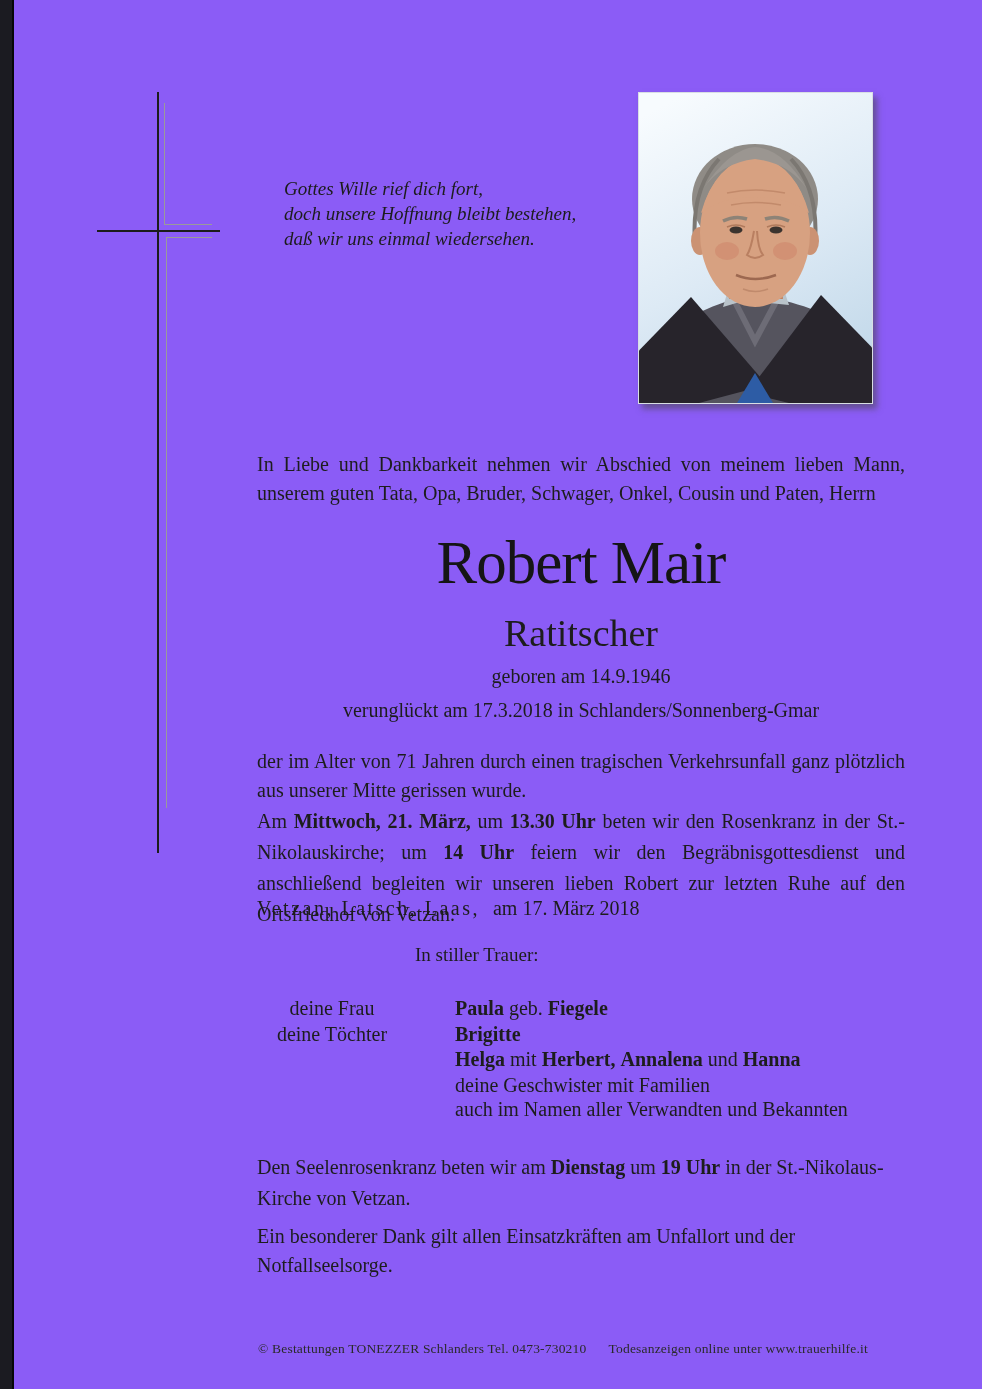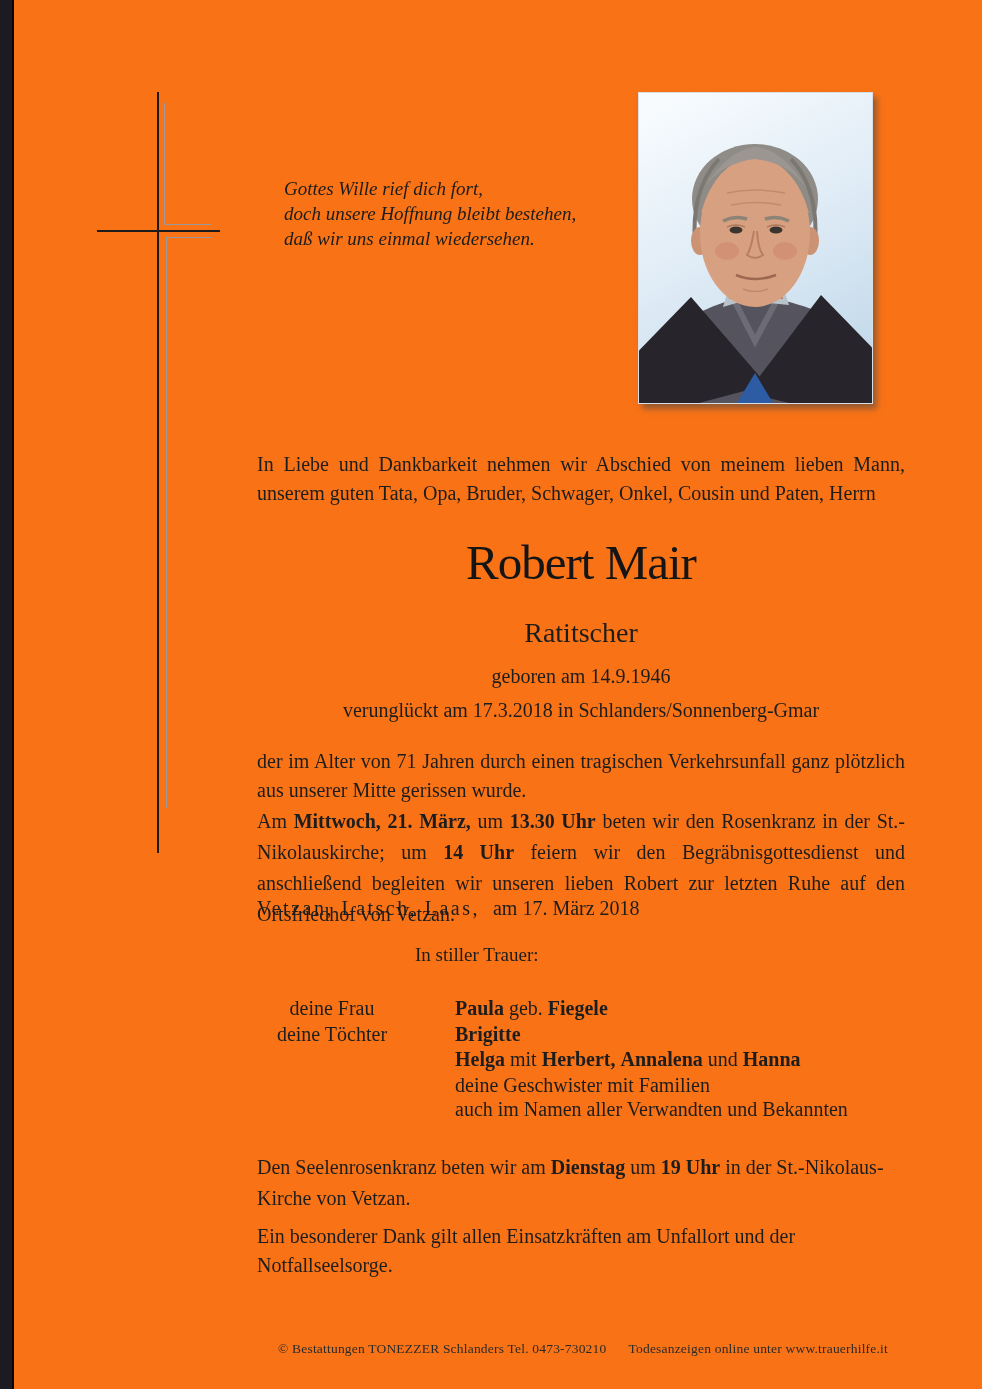"Gottes Wille rief dich fort," .sheet { background: #f97316 -> #8b5cf6 }
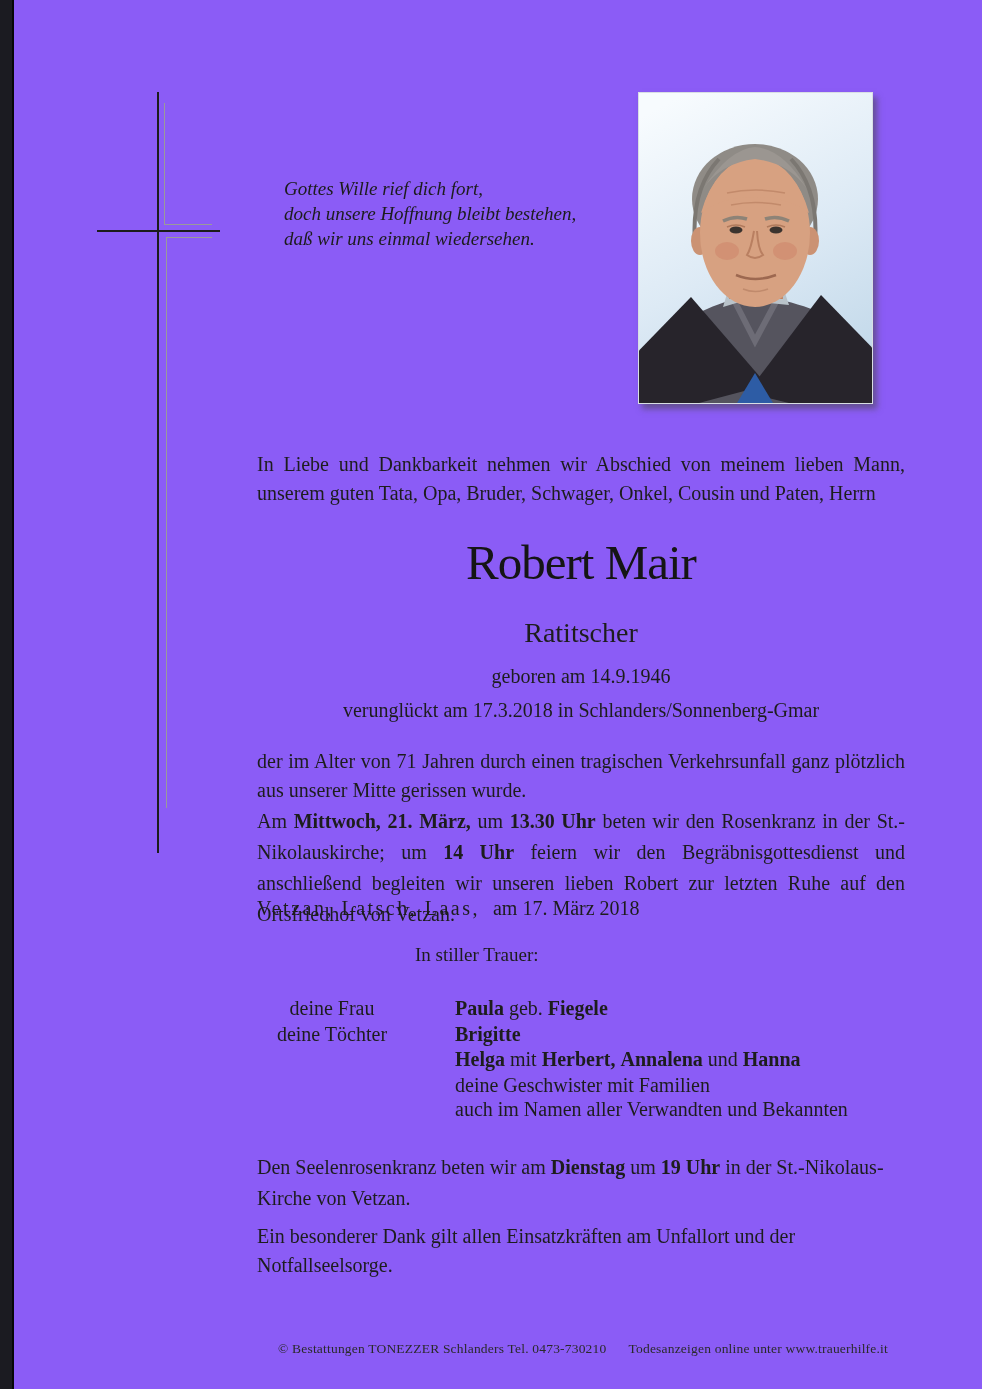"Robert Mair" .deceased-name { font-size: 49px -> 61px }
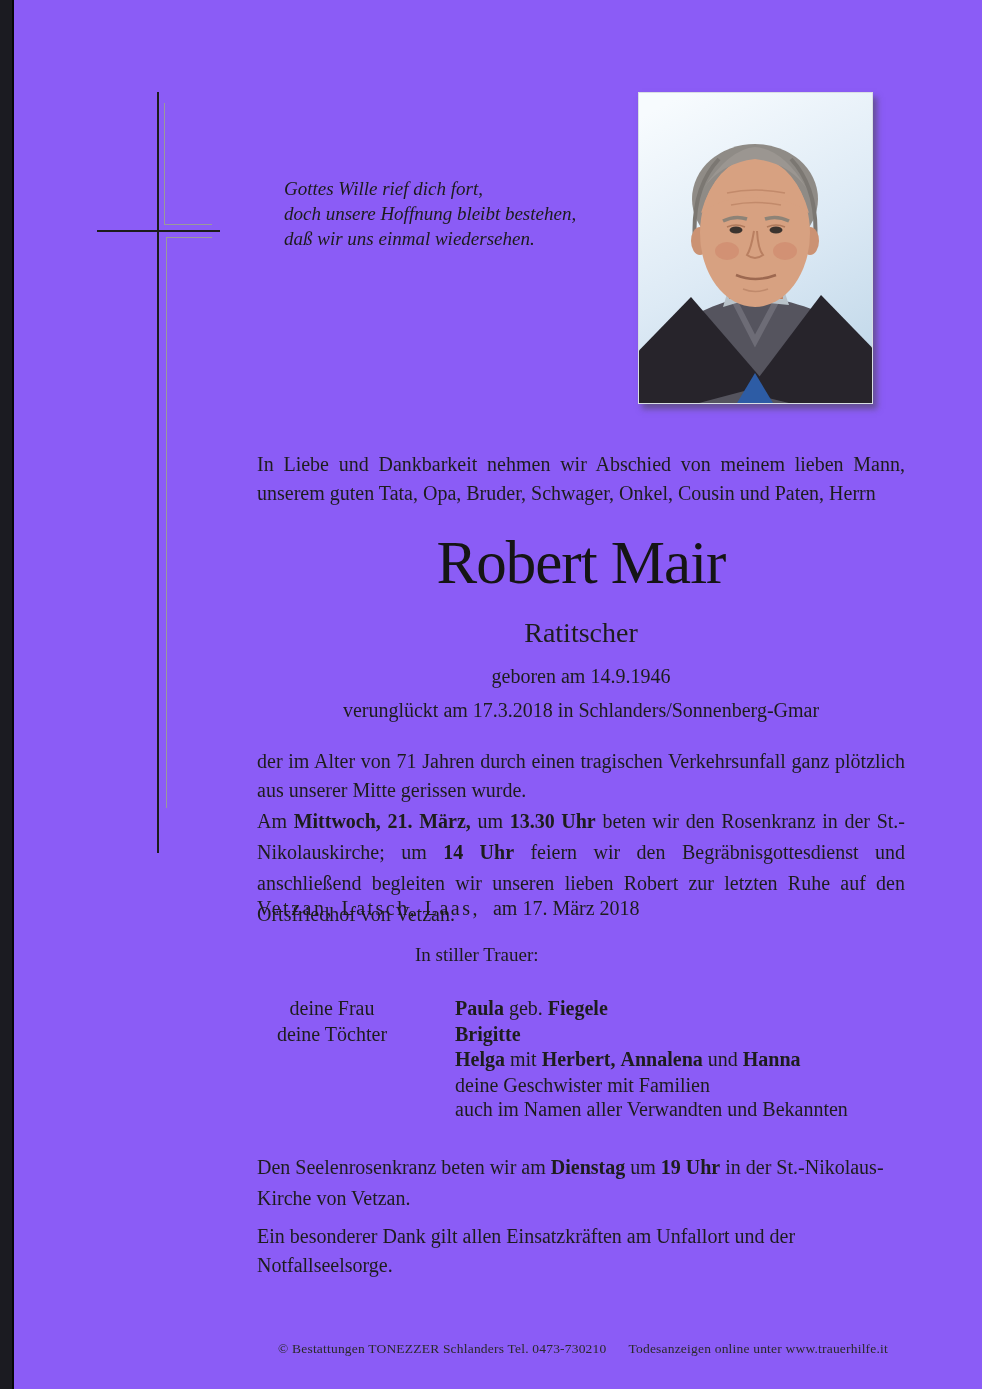"Ratitscher" .nickname { font-size: 28px -> 38px }
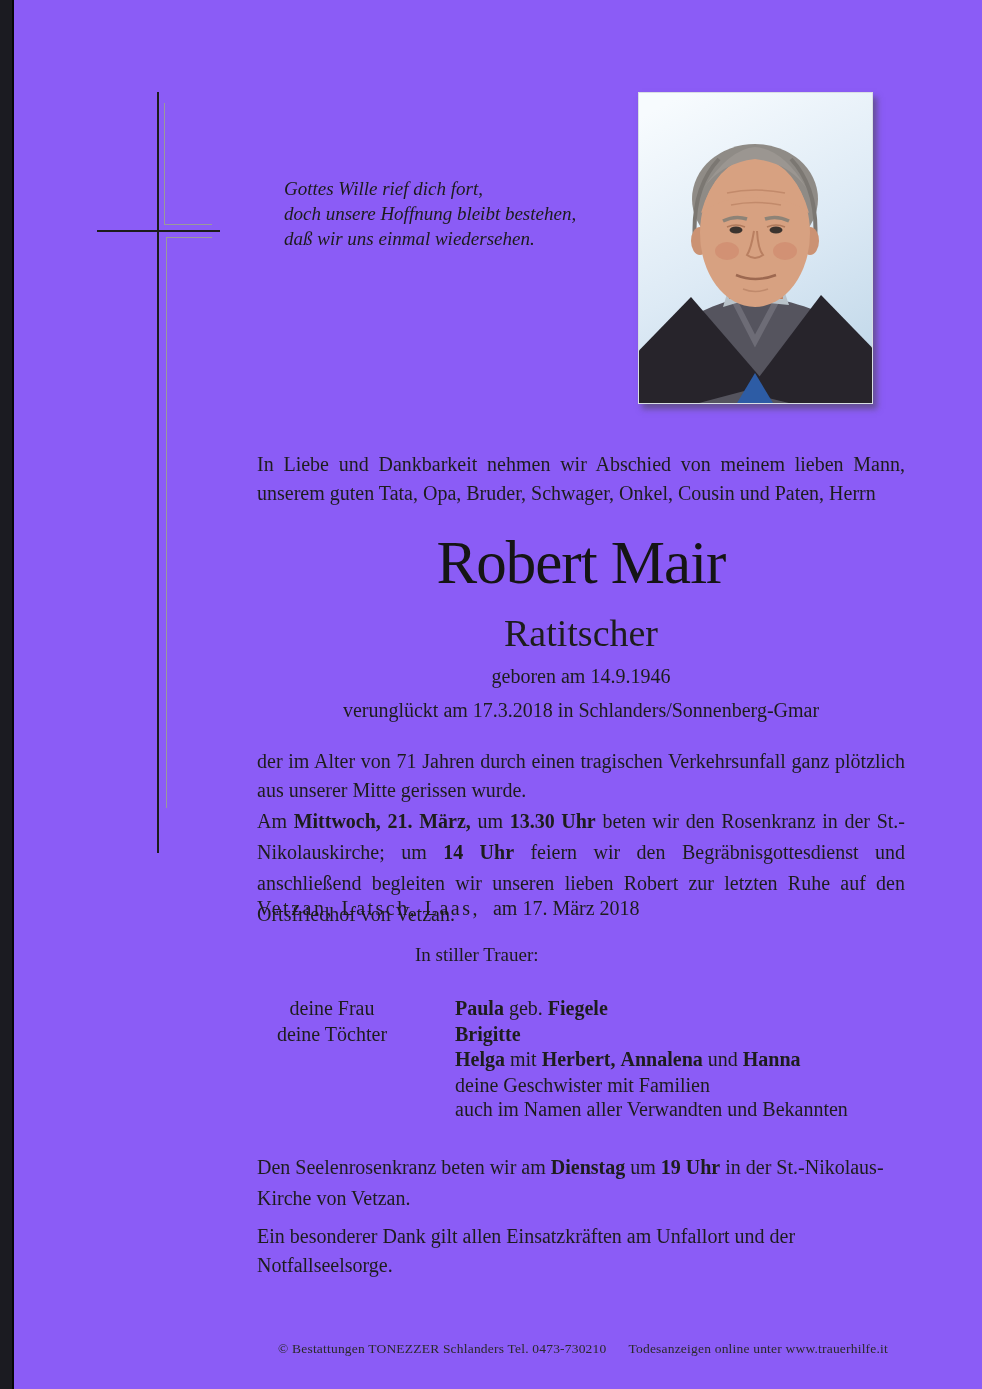"© Bestattungen TONEZZER Schlanders Tel." .footer { margin-left: 20px -> none }
